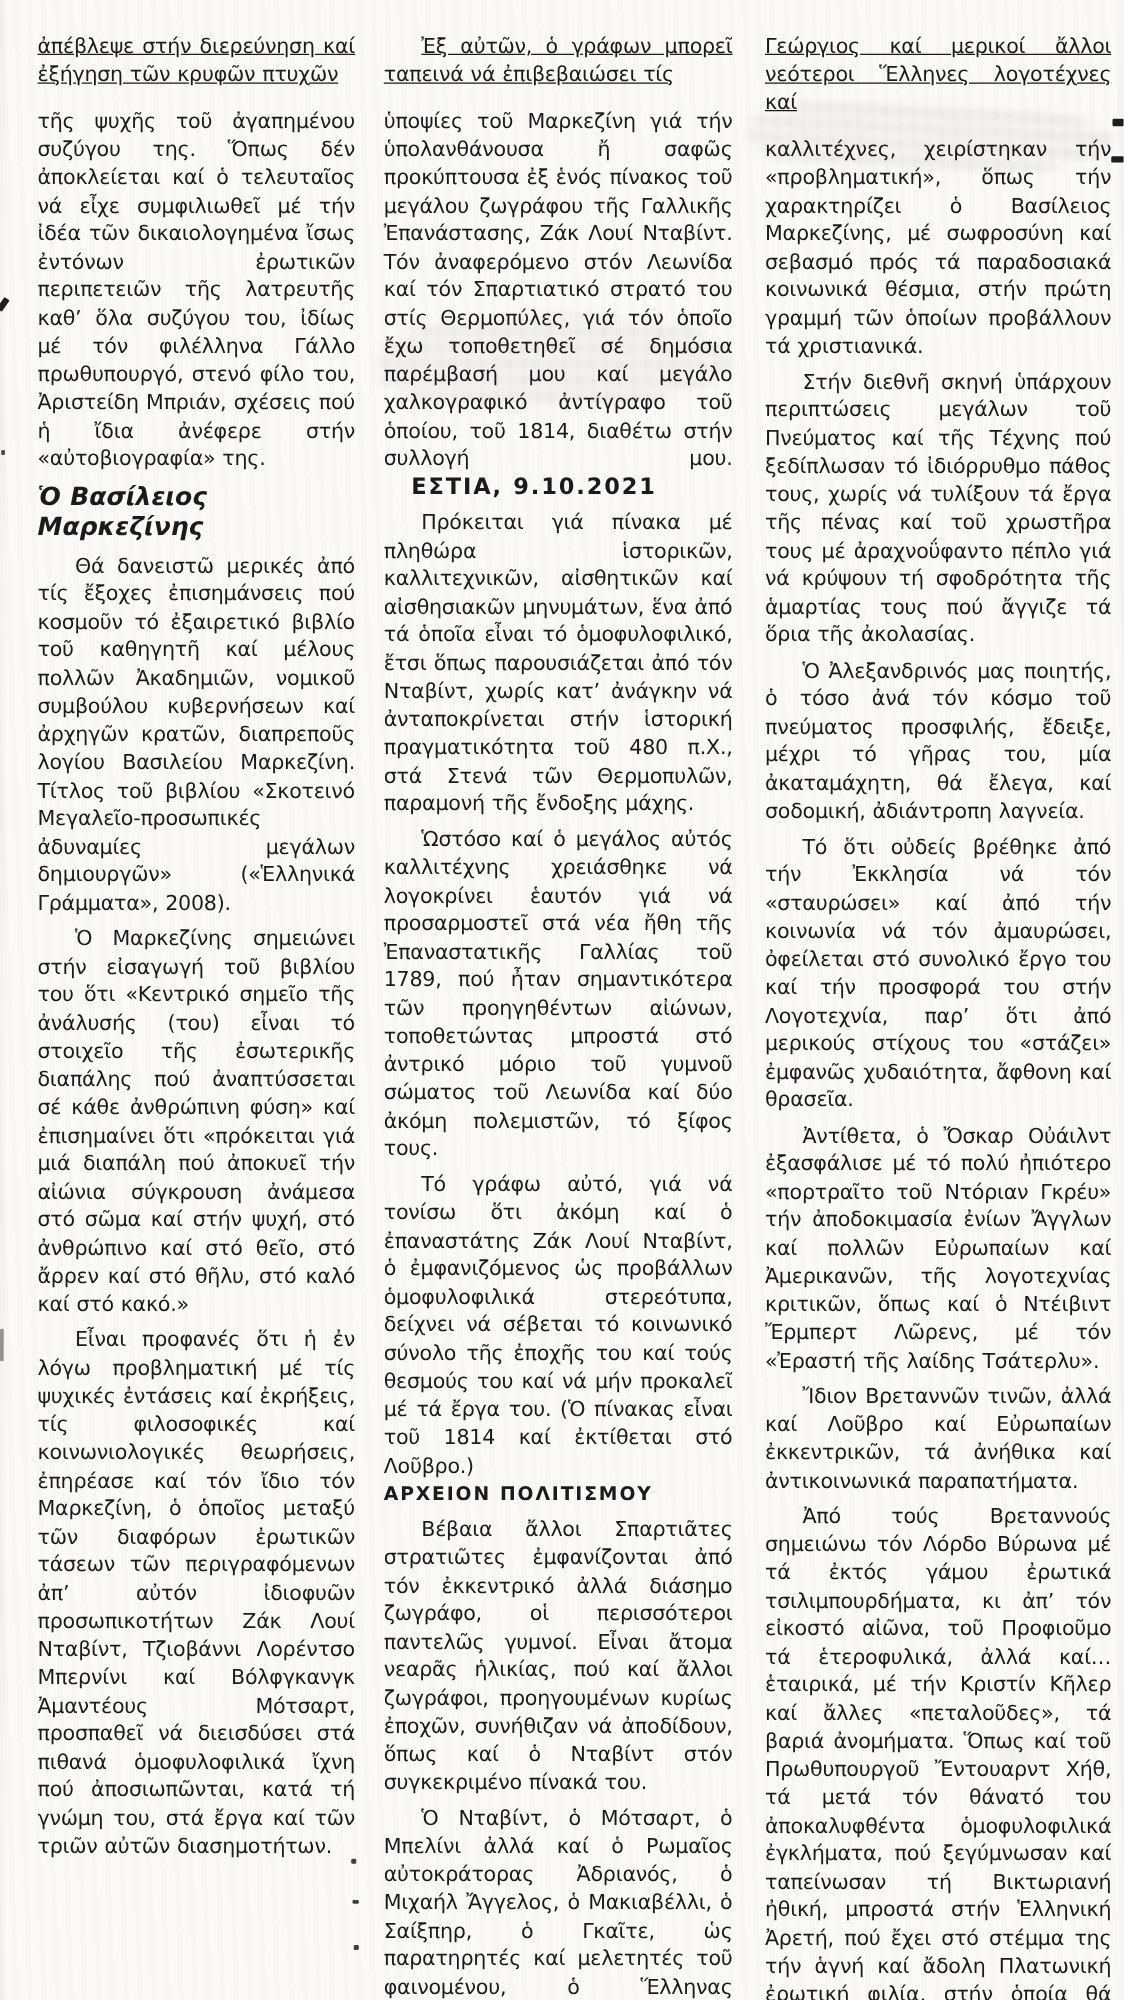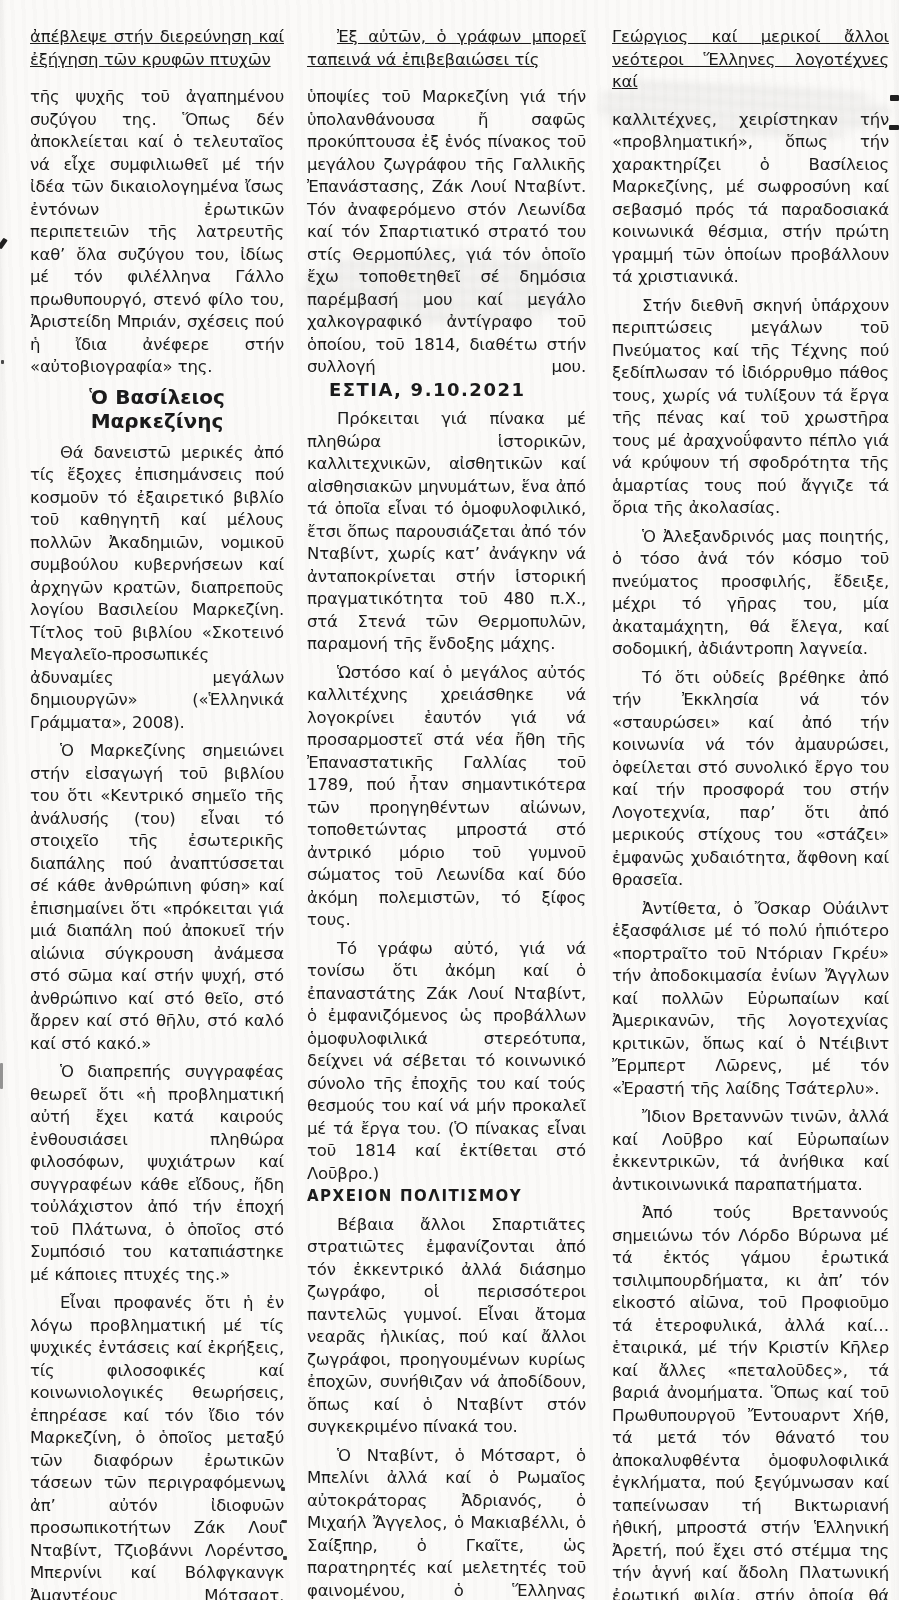"Ὁ Βασίλειος Μαρκεζίνης" .column h2.heading { font-style: none -> italic; text-align: center -> left }
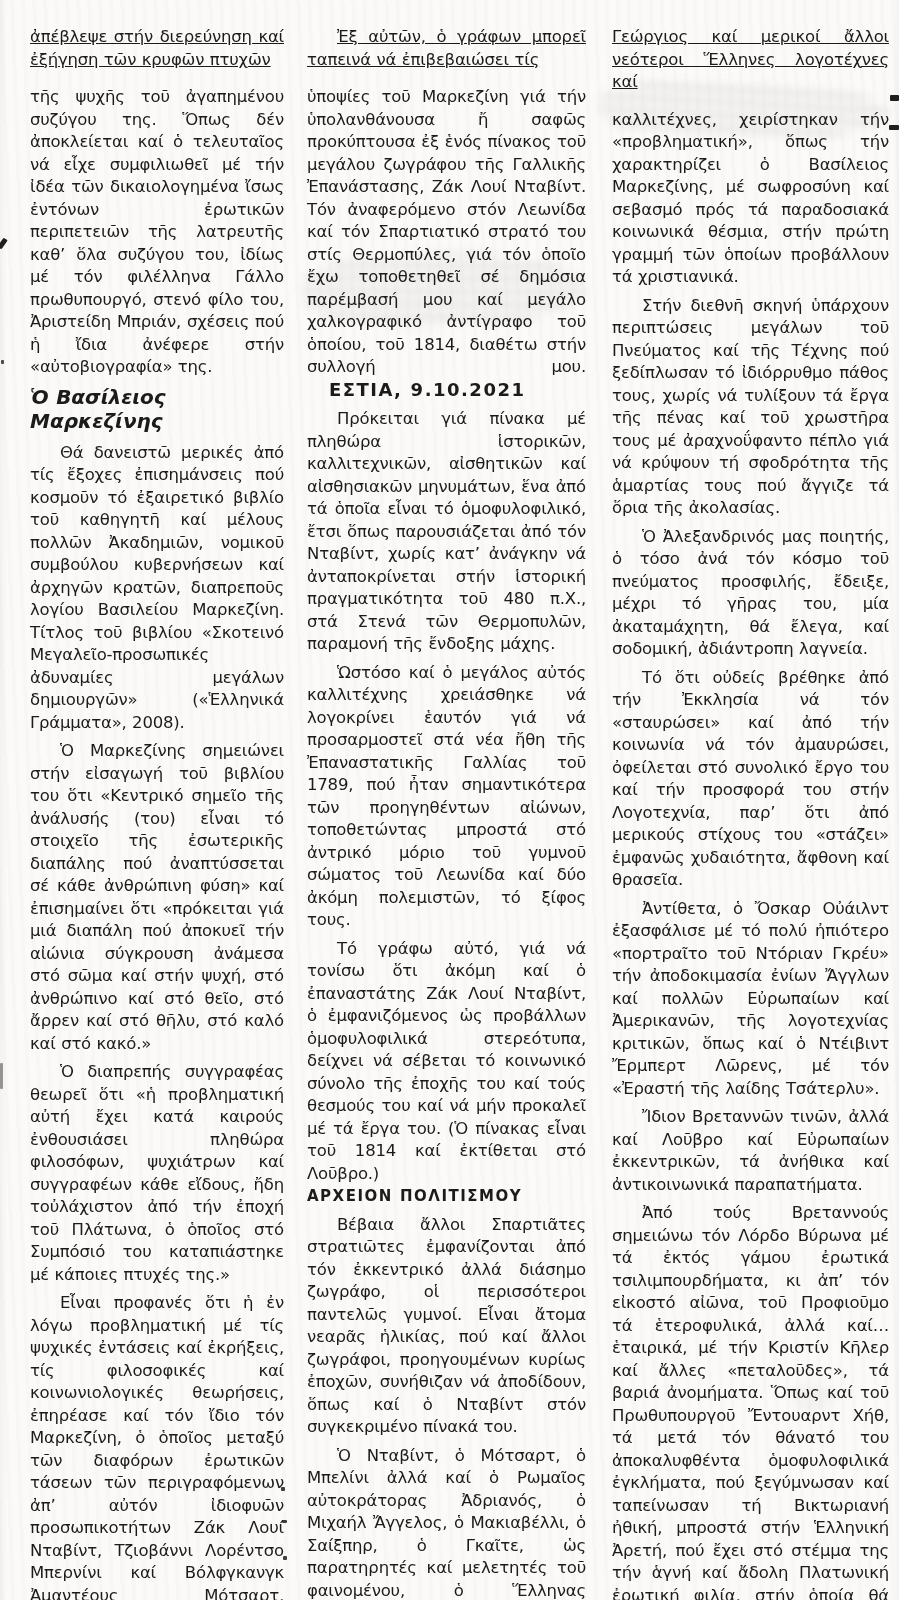"Ὁ διαπρεπής συγγραφέας θεωρεῖ ὅτι" p.indent { html: <p>Ὁ διαπρεπής συγγραφέας θεωρεῖ ὅτι «ἡ προβληματική αὐτή ἔχει κατά καιρούς ἐνθουσιάσει πληθώρα φιλοσόφων, ψυχιάτρων καί συγγραφέων κάθε εἴδους, ἤδη τοὐλάχιστον ἀπό τήν ἐποχή τοῦ Πλάτωνα, ὁ ὁποῖος στό Συμπόσιό του καταπιάστηκε μέ κάποιες πτυχές της.»</p> -> none }
